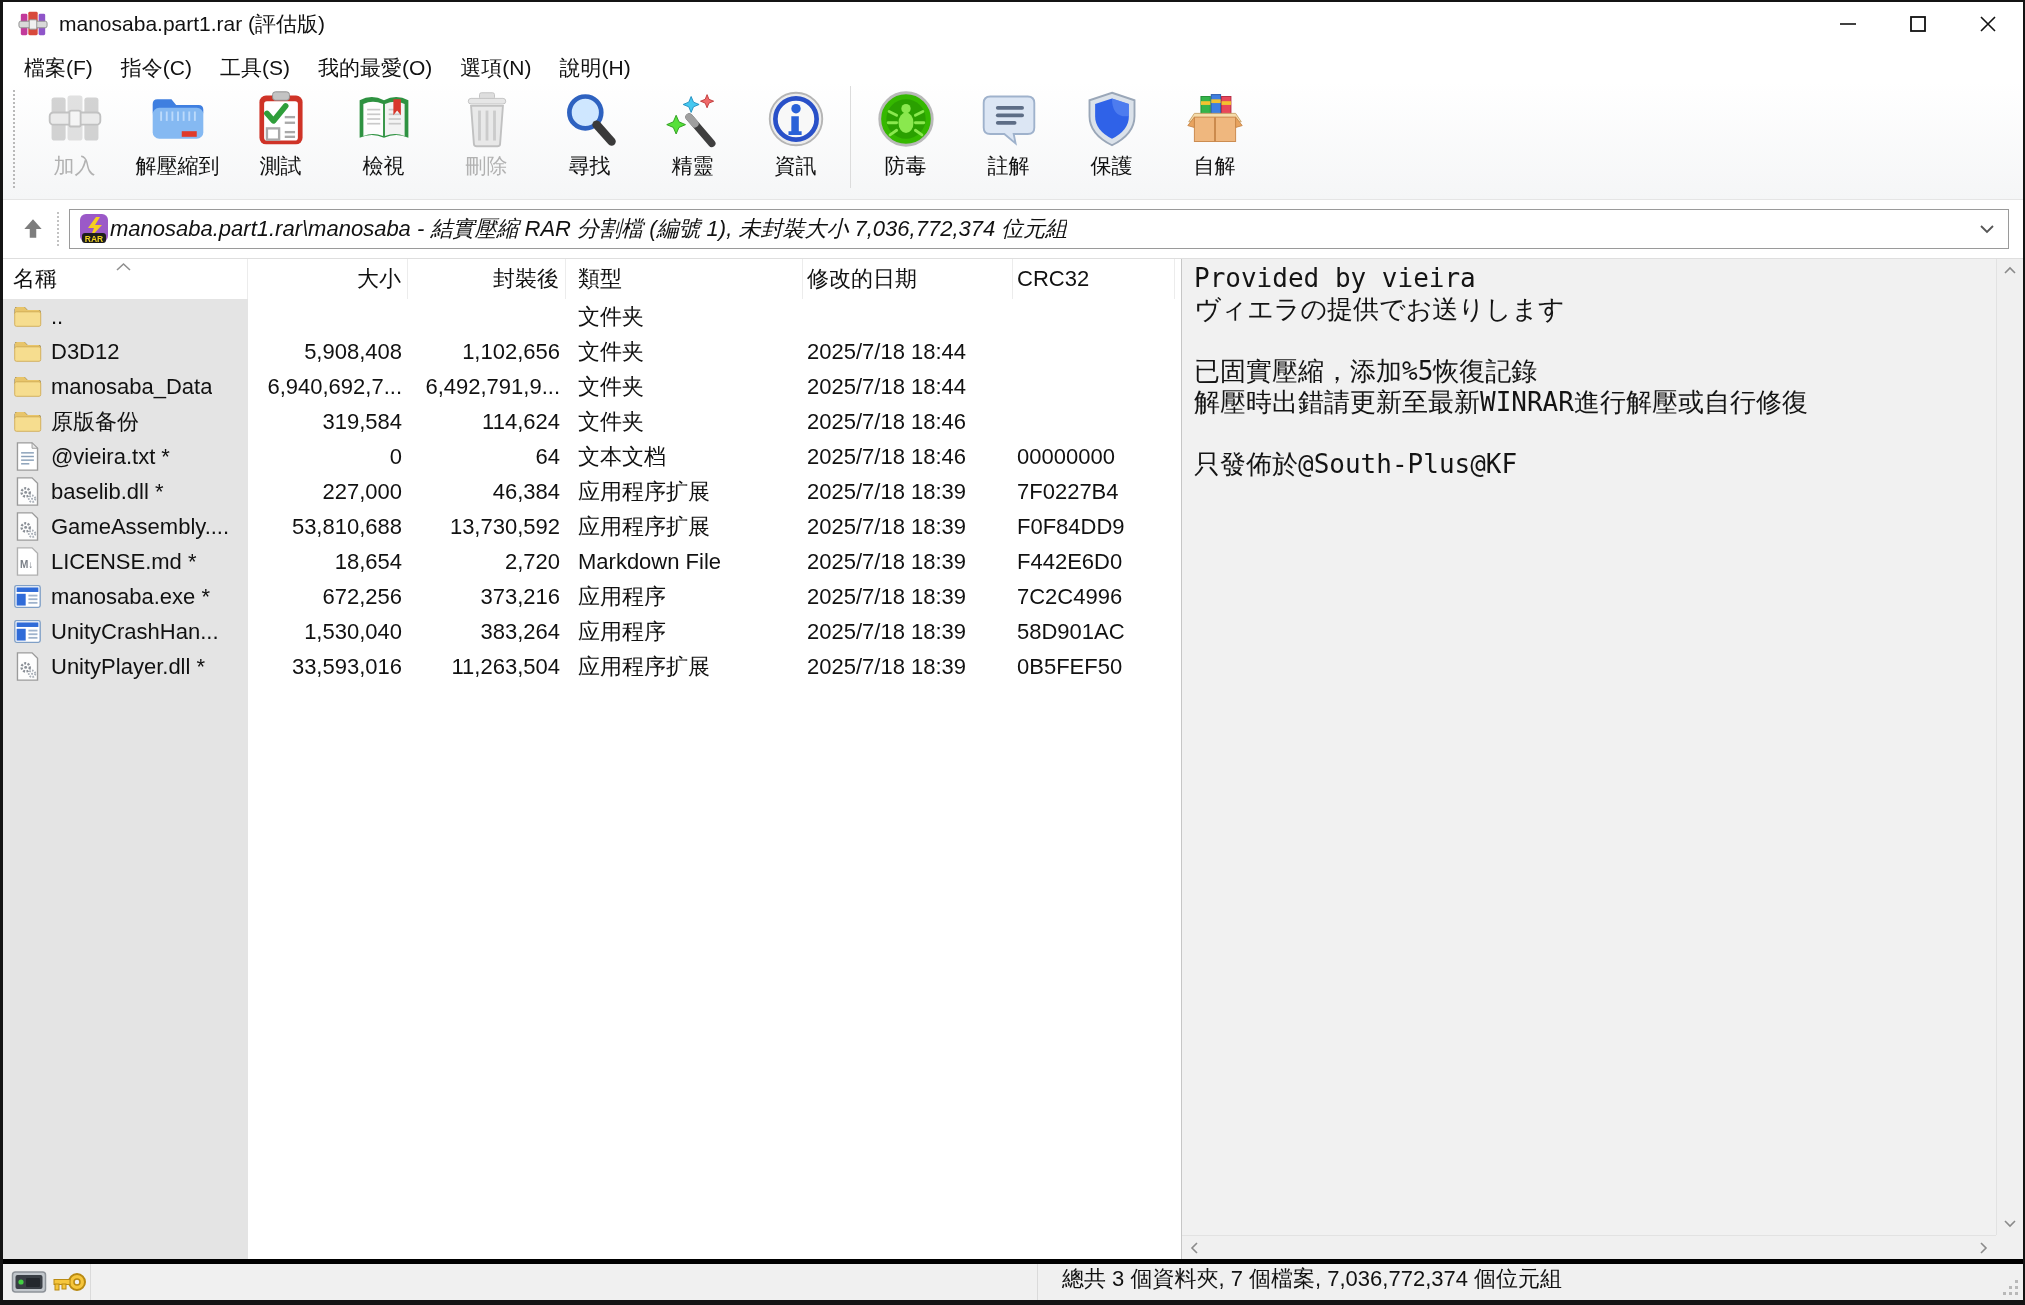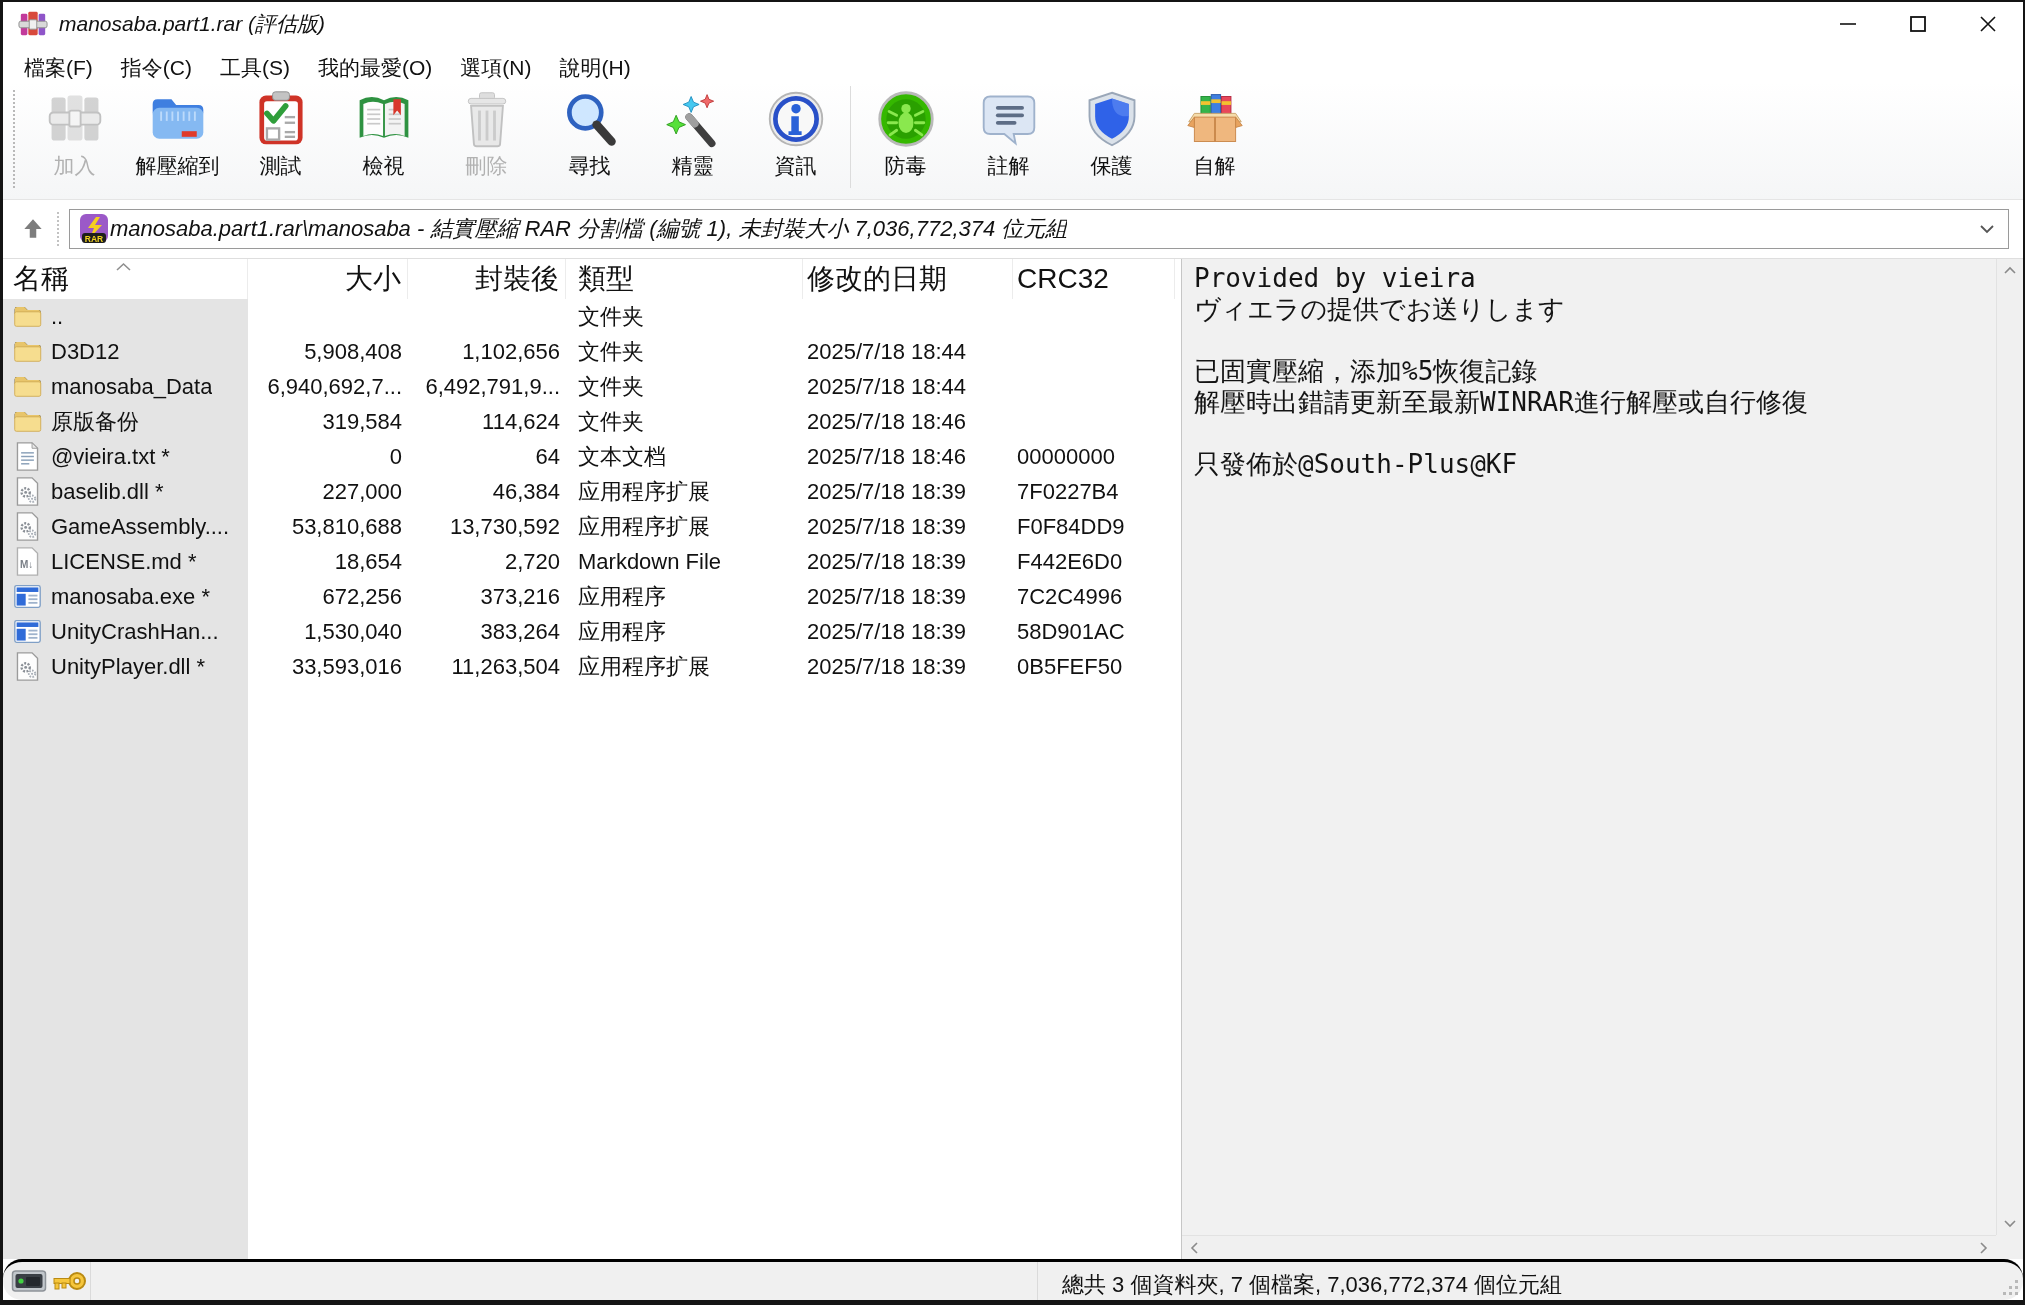"manosaba.part1.rar (評估版)" .titlebar { font-style: italic -> none }
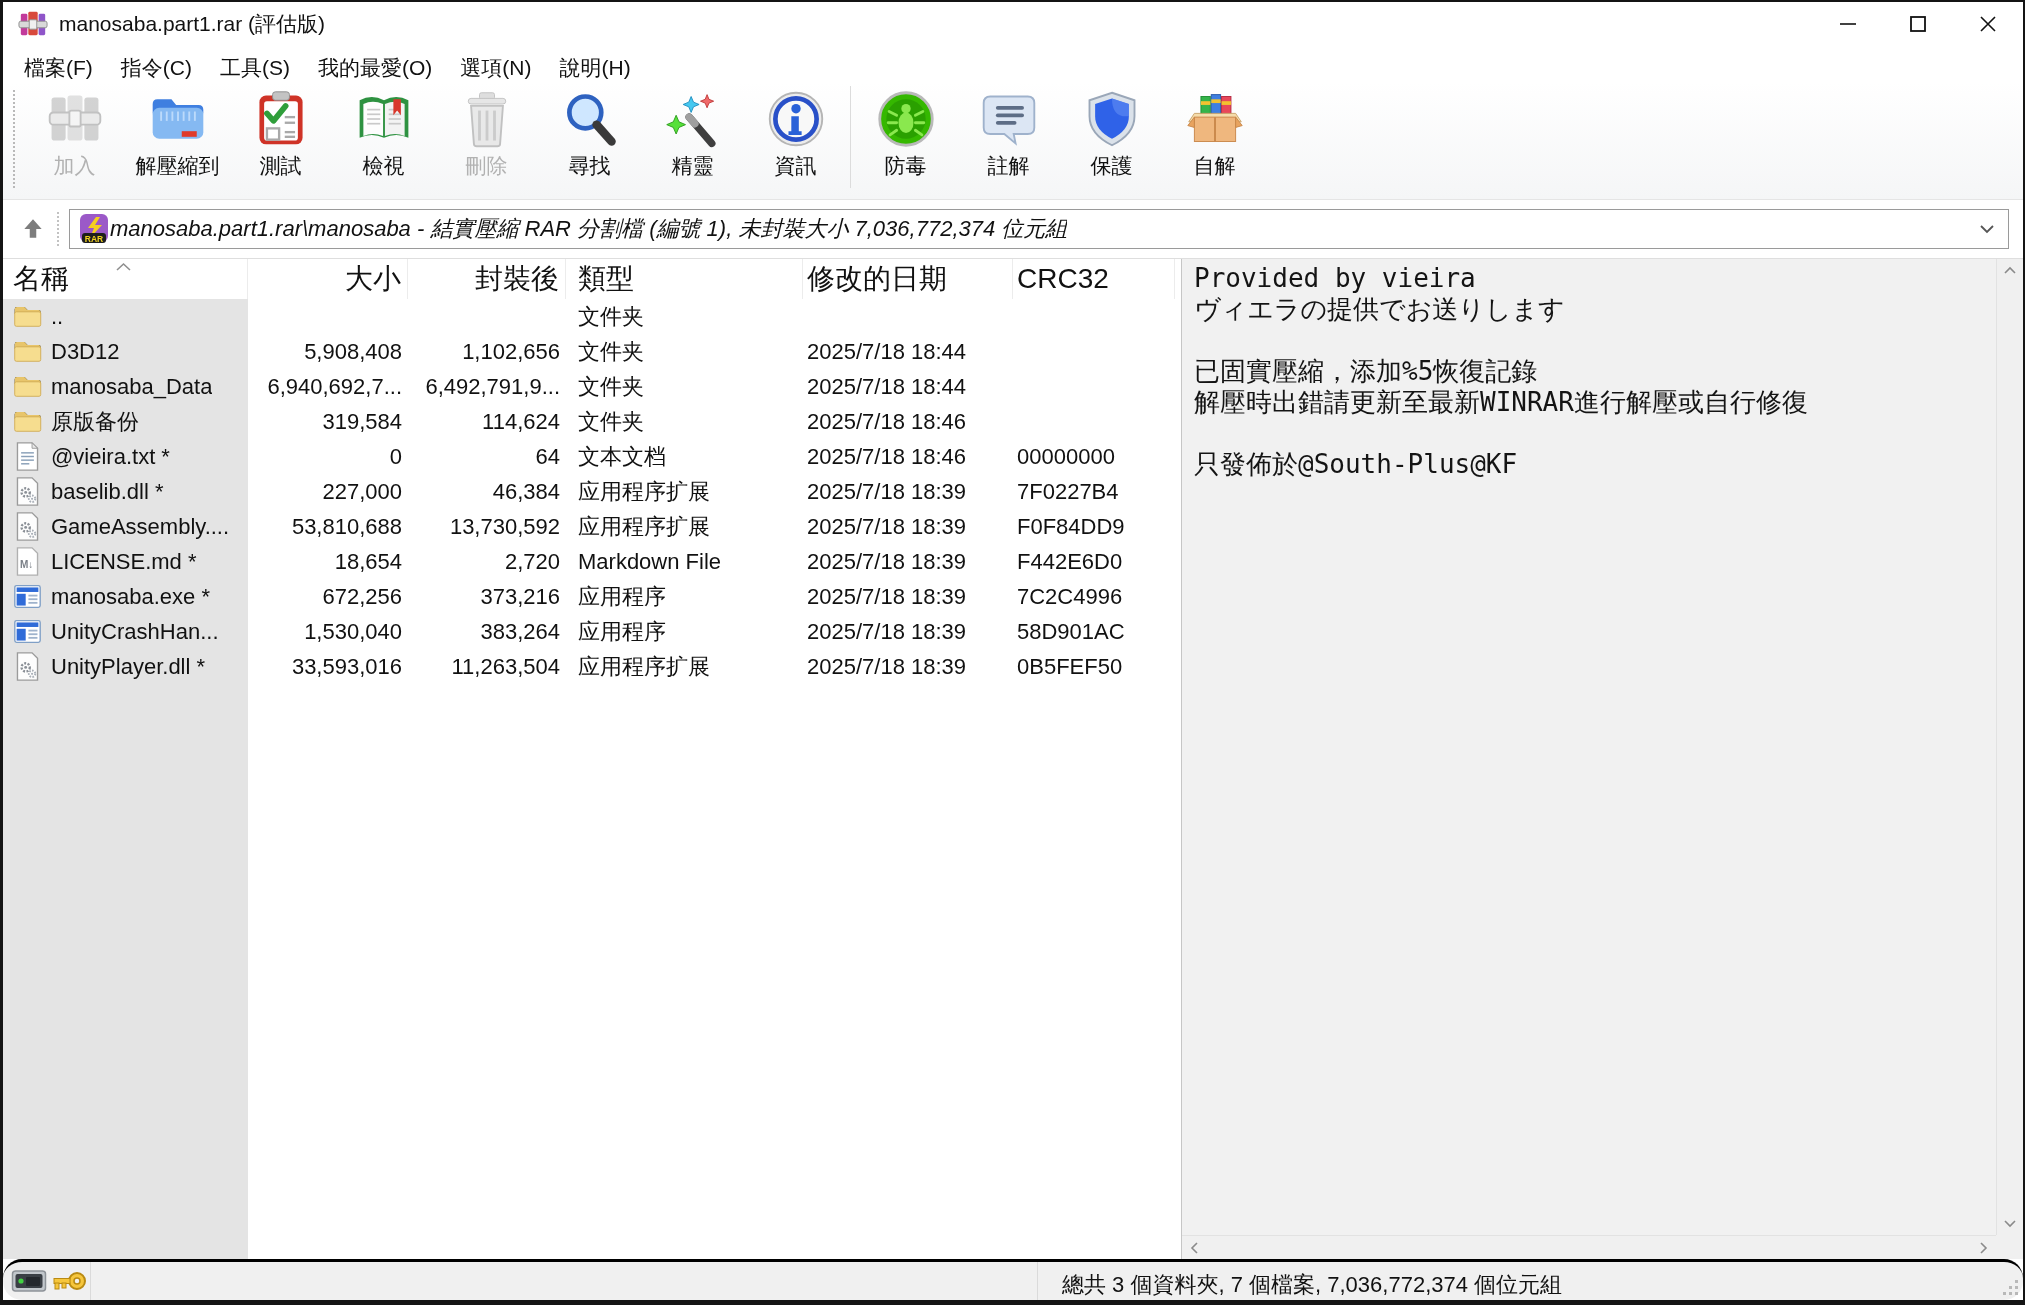"名稱" .list-header { font-size: 28px -> 22px }
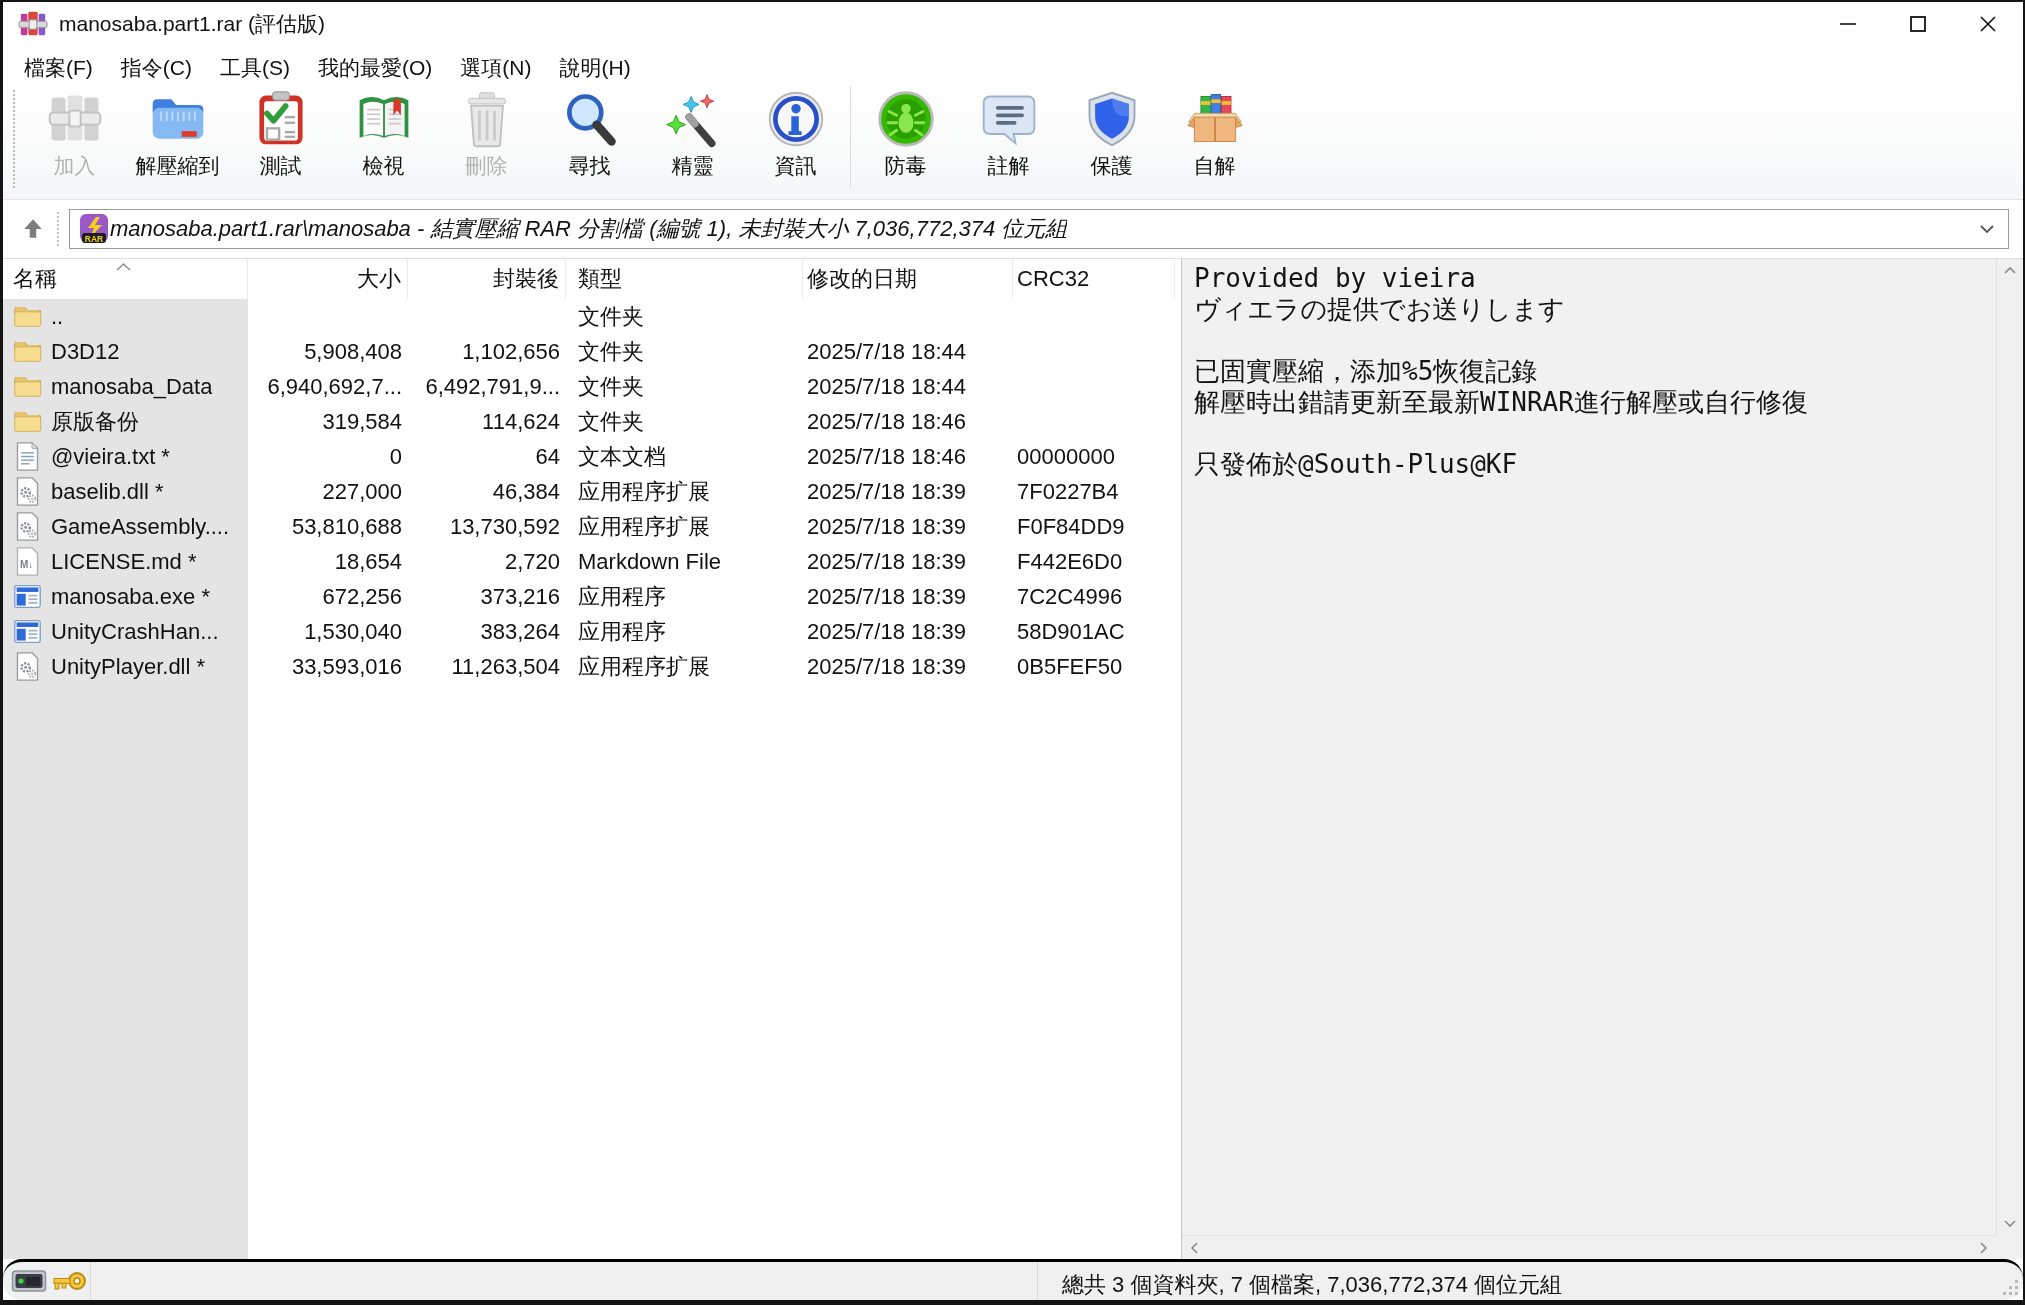"總共 3 個資料夾, 7 個檔案," .statusbar { align-items: flex-end -> flex-start; border-radius: 19px -> none; border-top: 3px solid #000000 -> 5px solid #000000 }
